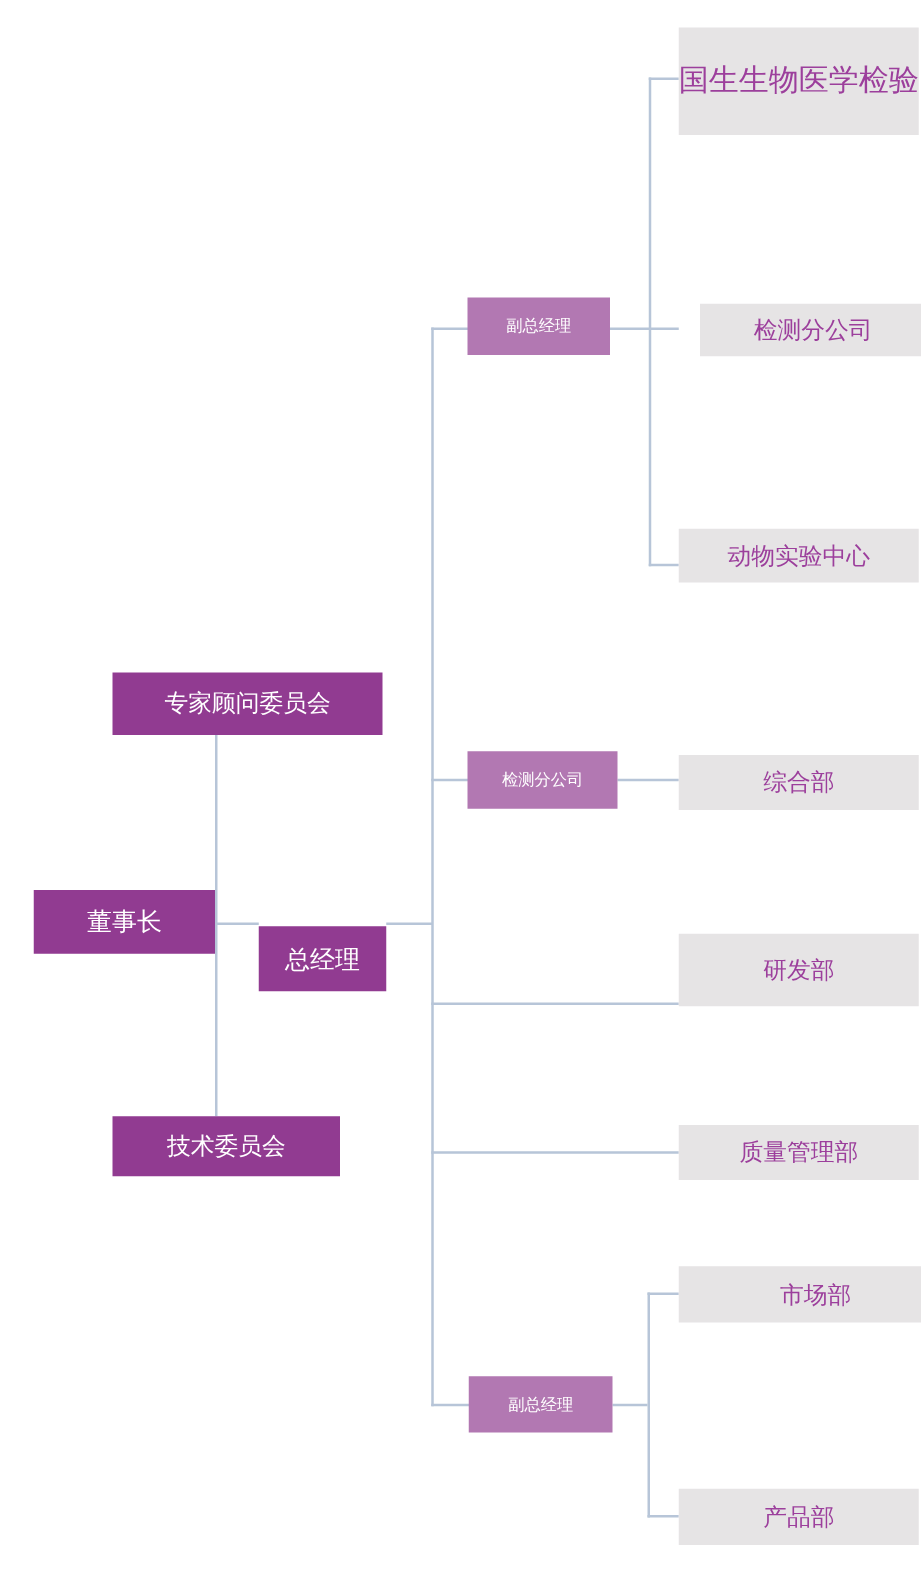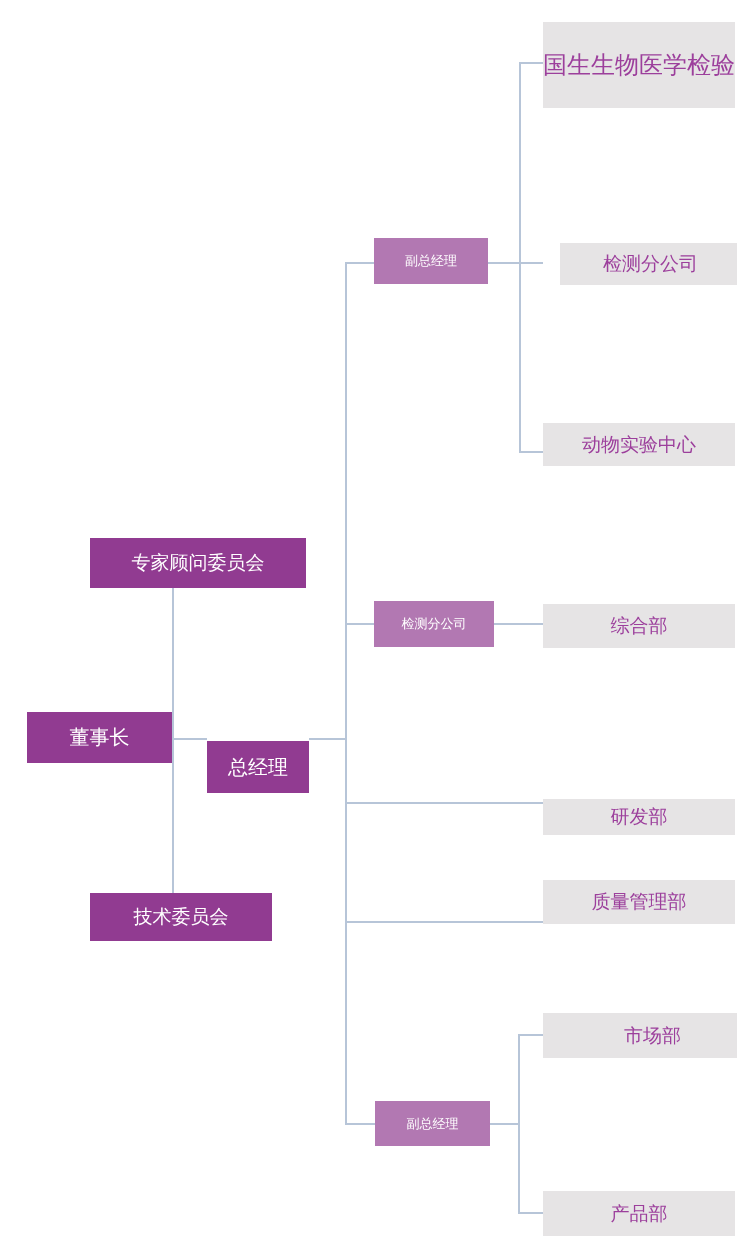"研发部" div.box { height: 36px -> 58px; top: 799px -> 747px }
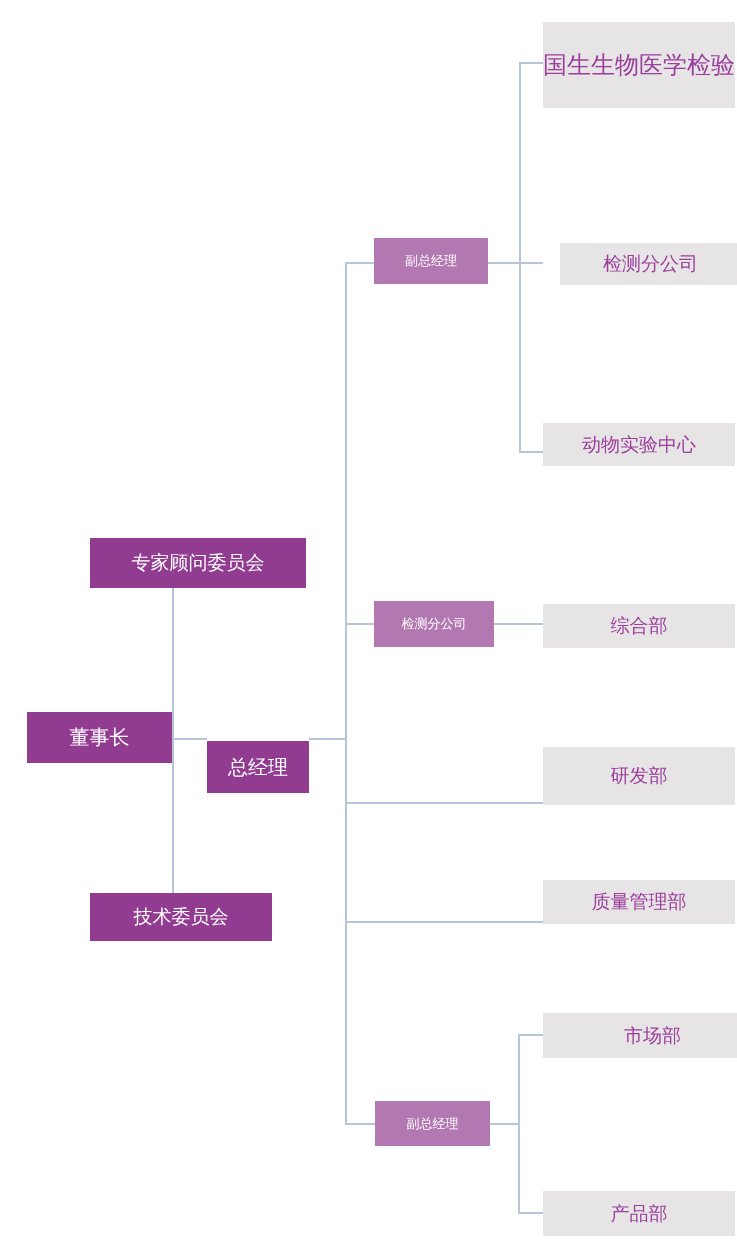"质量管理部" div.box { top: 880px -> 900px }
